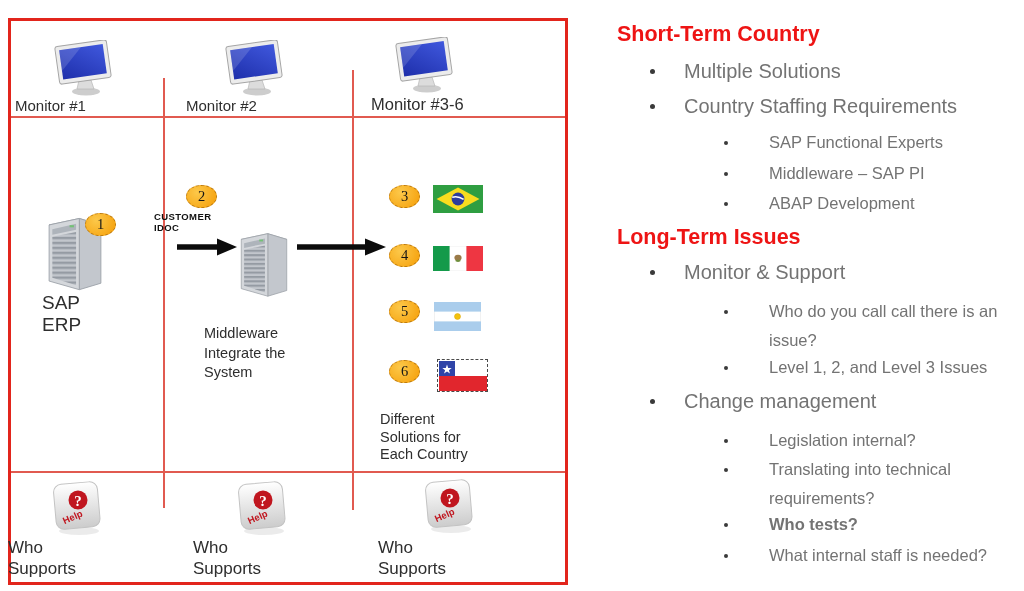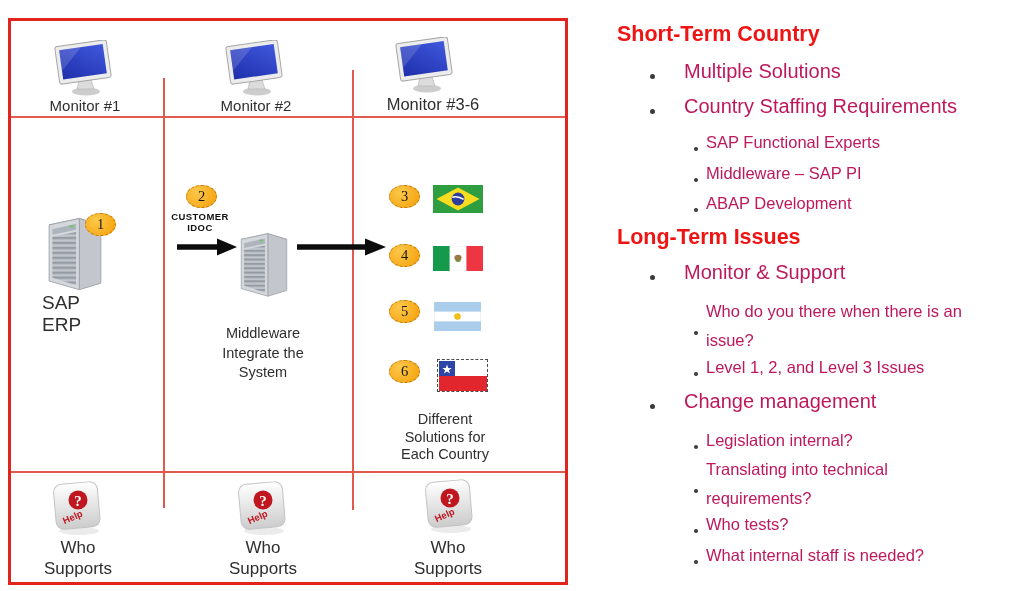"Multiple Solutions" .li { align-items: center -> flex-start; color: #be185d -> #737373 }
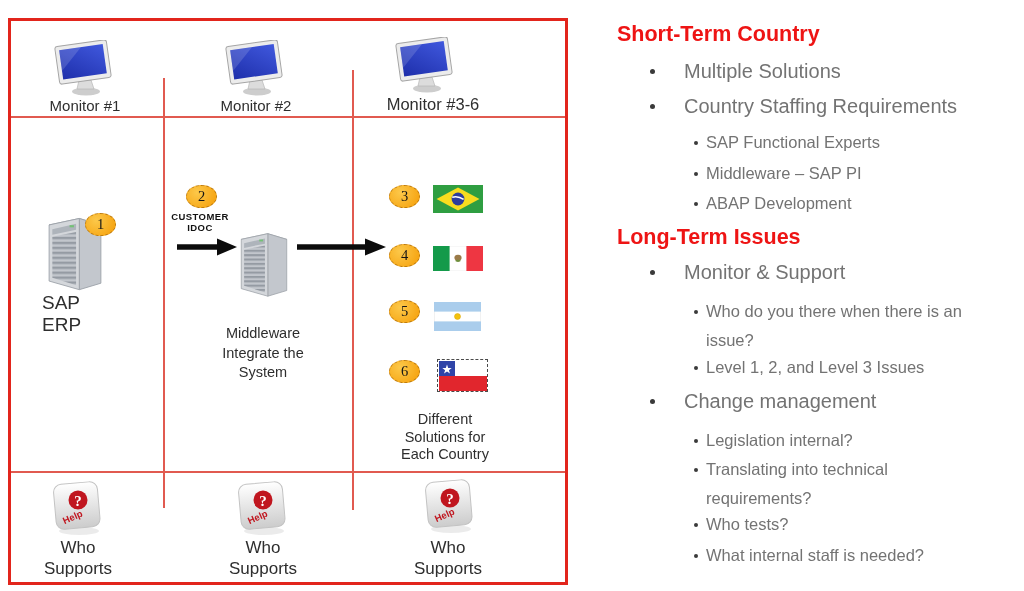"Monitor #1" .center { text-align: center -> none }
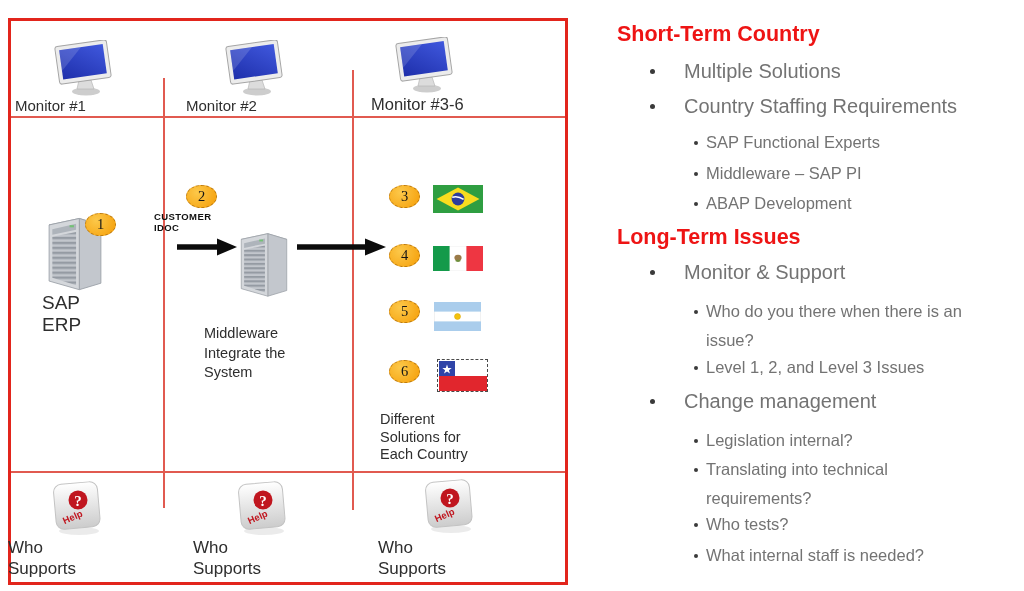"SAP Functional Experts" .l2 { gap: 8px -> 41px; left: 694px -> 724px }
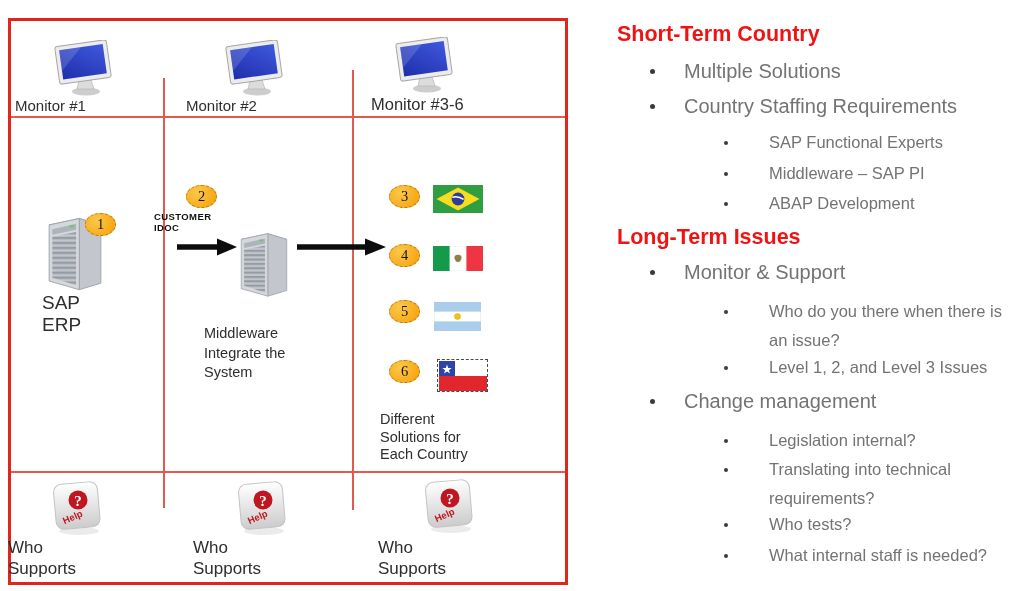"Who do you there when" span.txt { text: there when -> call call }
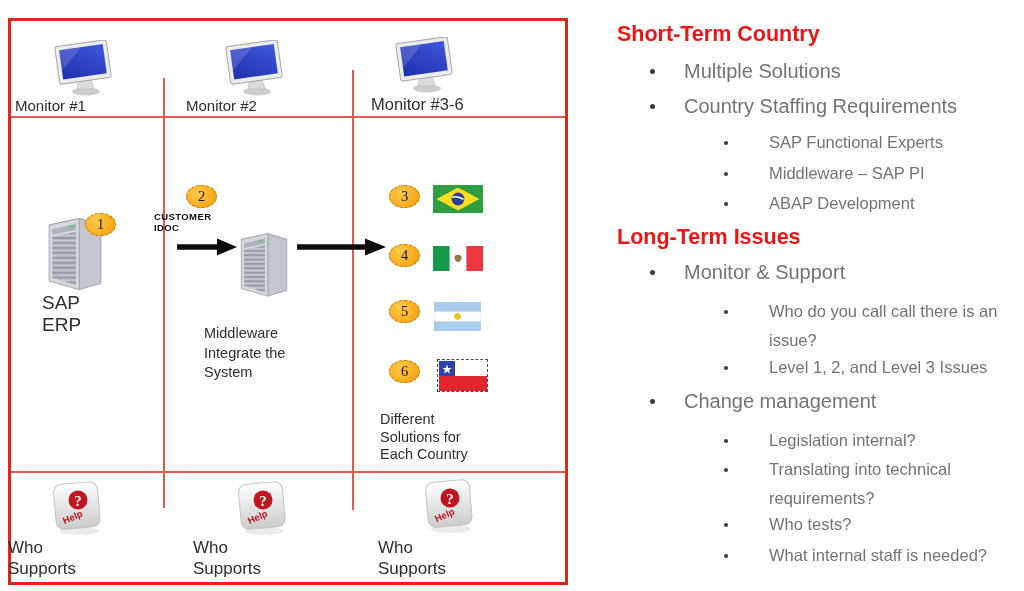"Who tests?" div.li { font-weight: none -> bold }
